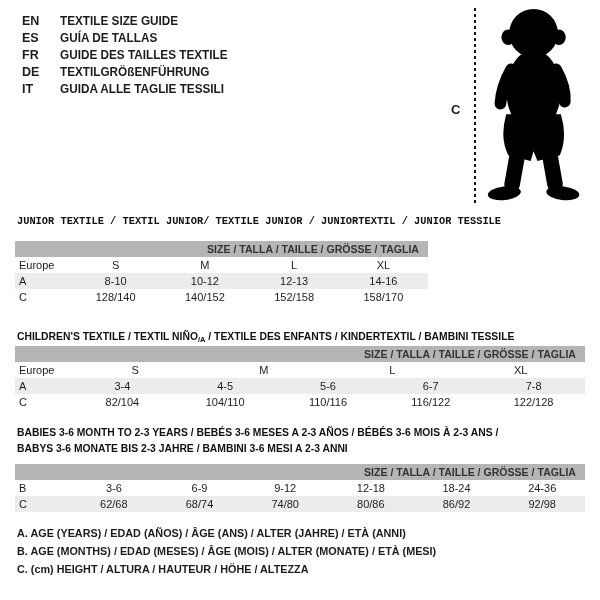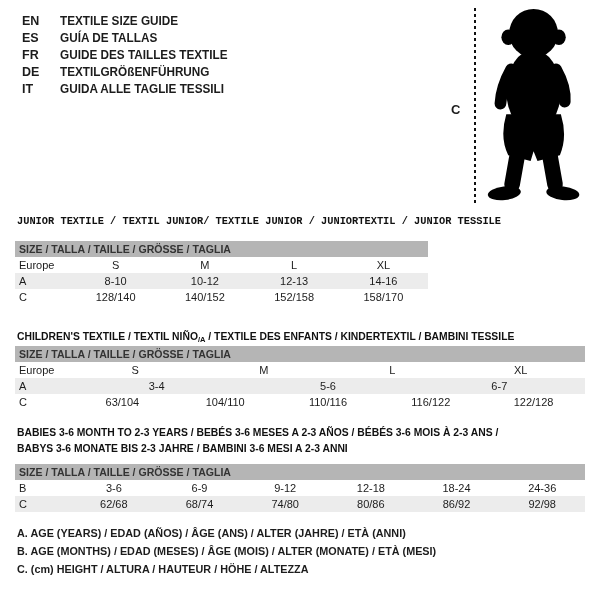"SIZE / TALLA / TAILLE" .thead { text-align: none -> right }
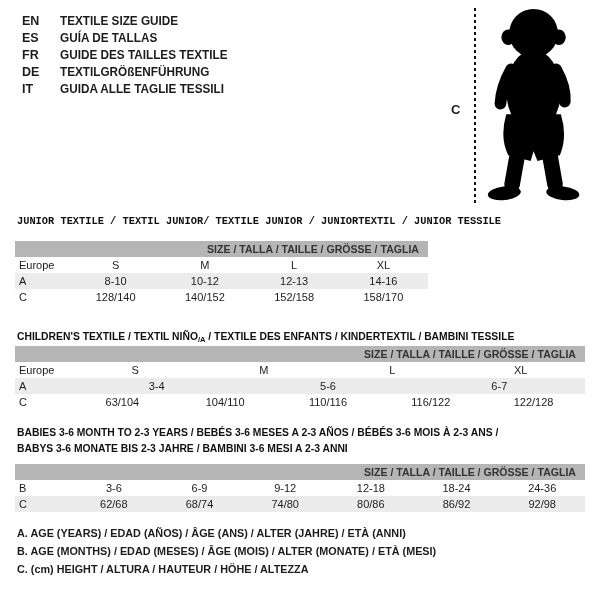"4-5" div.tcell { html: none -> <div>4-5</div> }
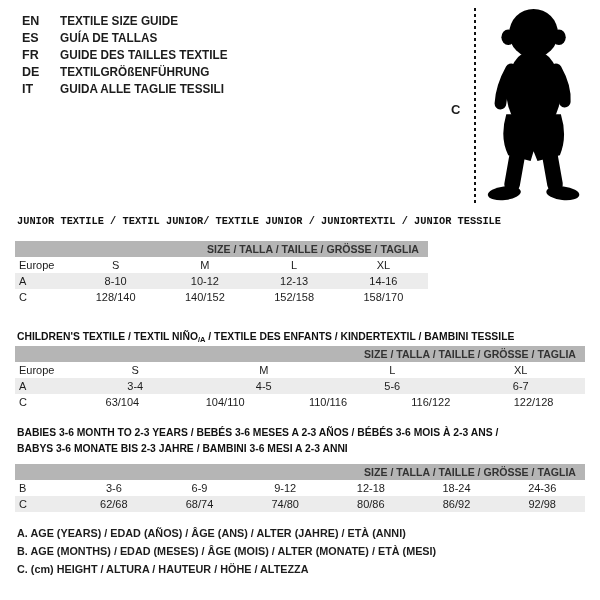"7-8" div.tcell { html: none -> <div>7-8</div> }
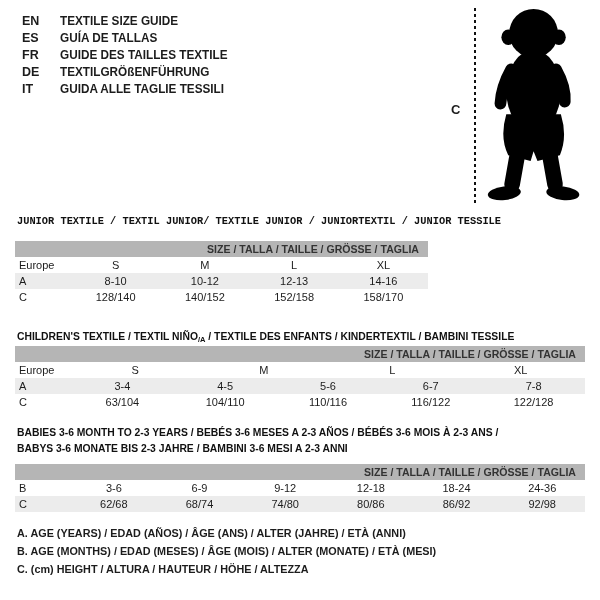"63/104" div.tcell { text: 63/104 -> 82/104 }
